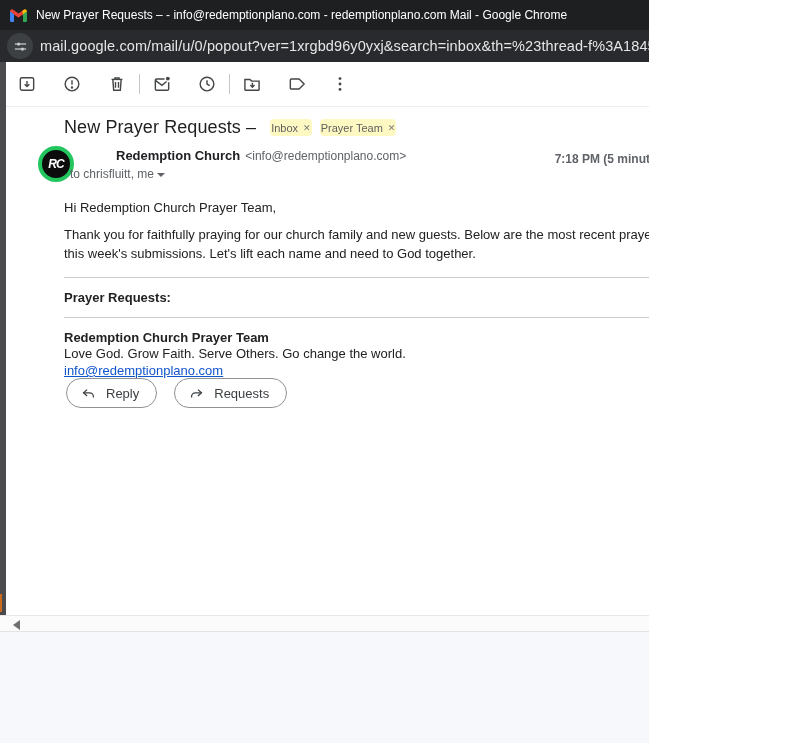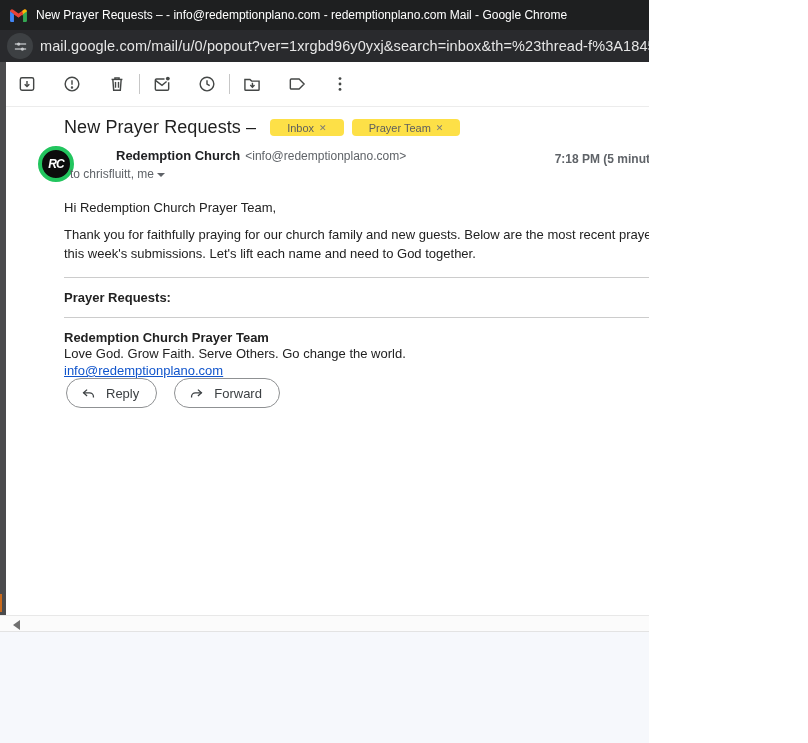"Inbox" .chip { background: #fde047 -> #fef9c3; padding: 0 17px -> 0 1px }
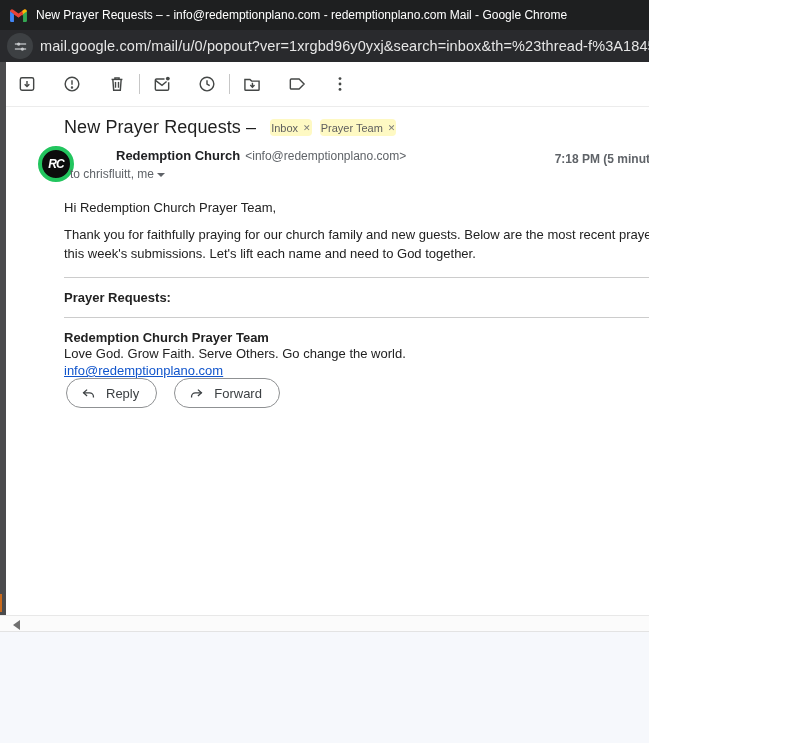"Forward" span { text: Forward -> Requests }
